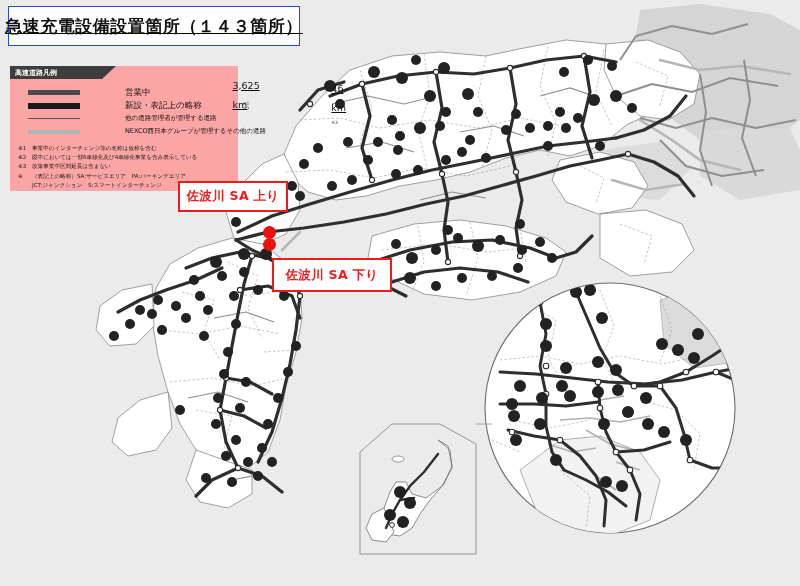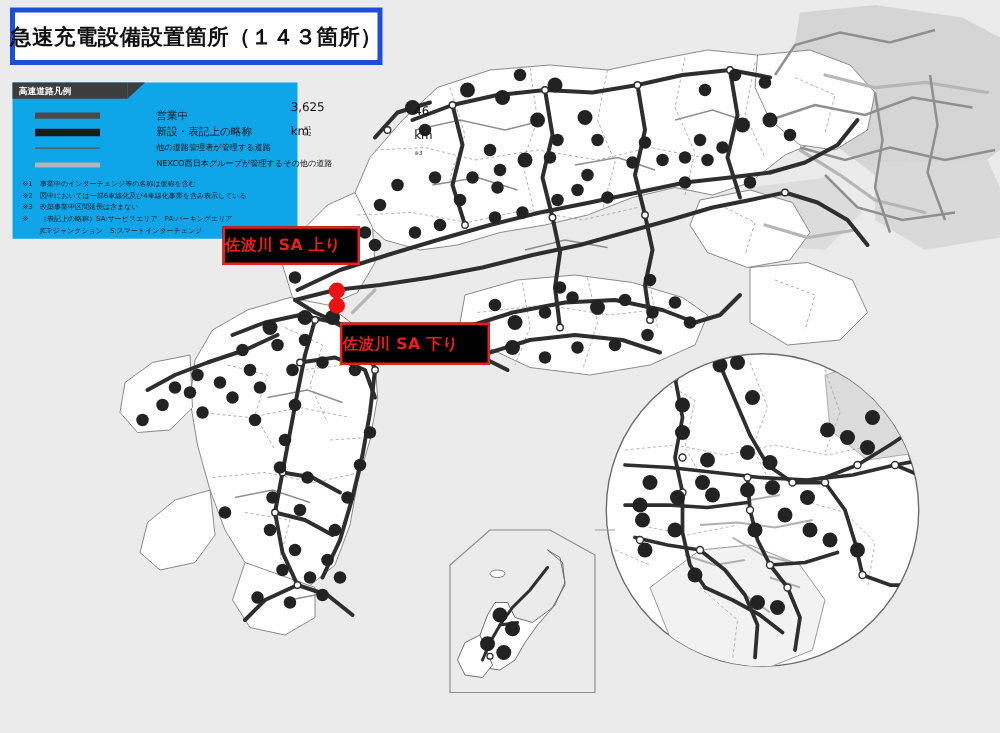"急速充電設備設置箇所（１４３箇所）" .title-box { border: 4px solid #1d4ed8 -> 1px solid #1d4ed8; text-decoration: none -> underline }
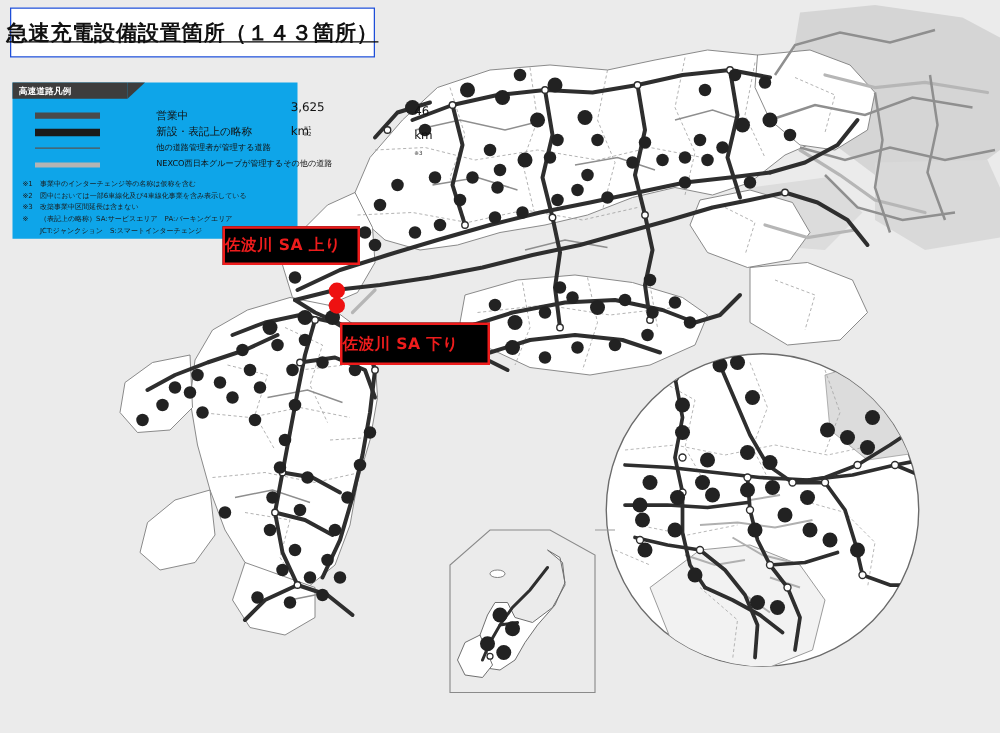"高速道路凡例" .legend { background: #0ea5e9 -> #fca5a5 }
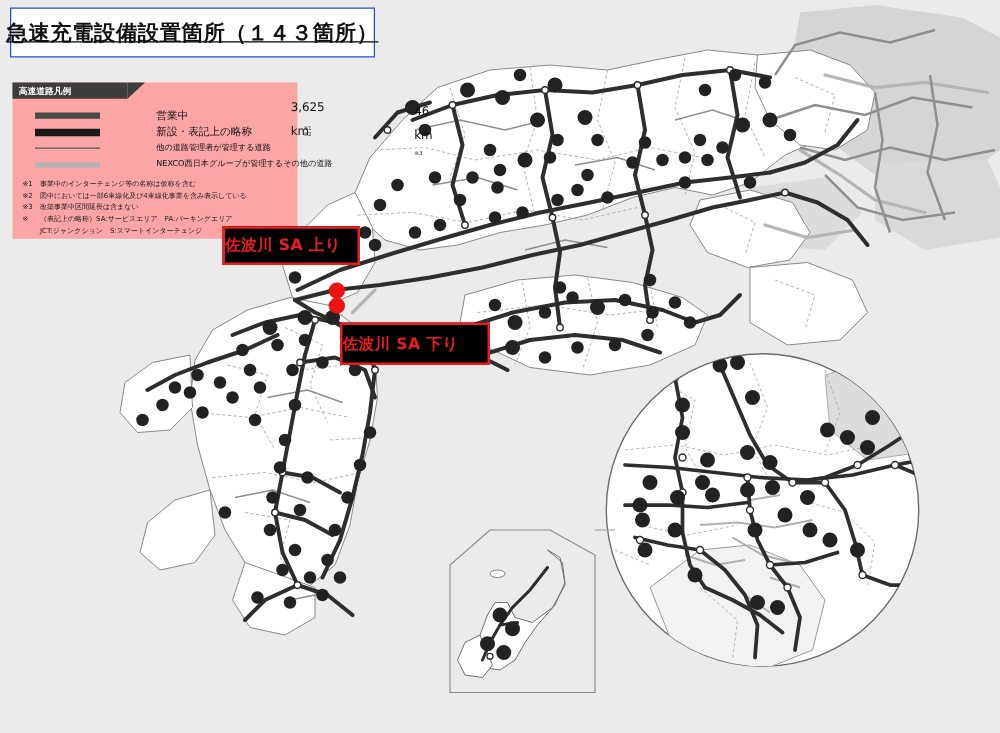"3,625" .lval { text-decoration: none -> underline }
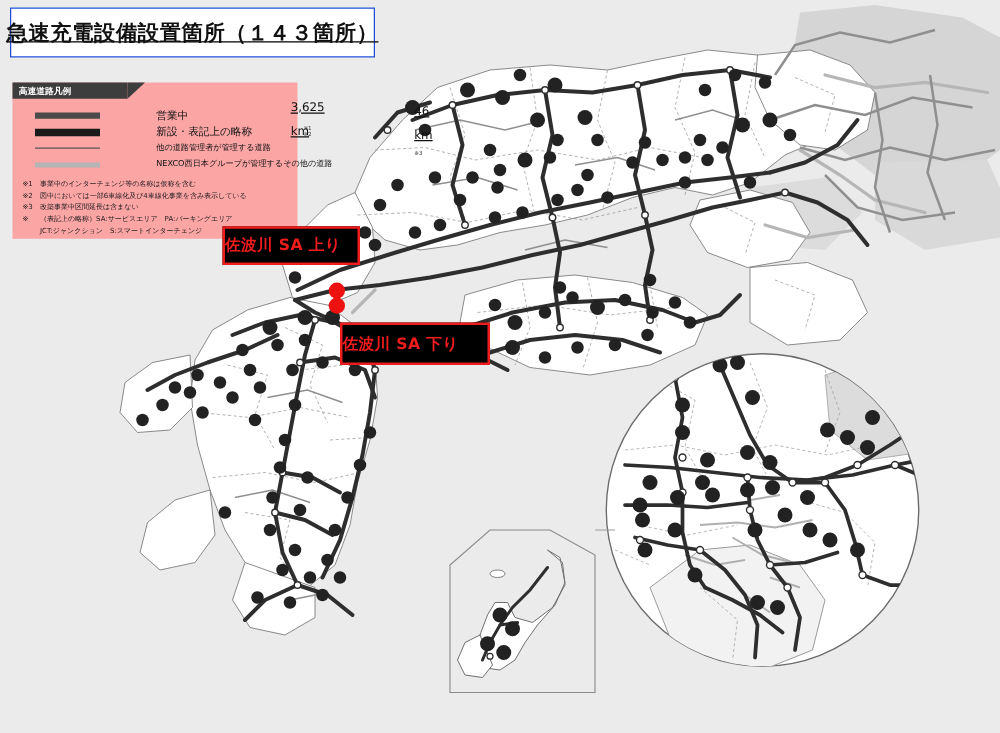"佐波川 SA 上り" .callout { background: #000000 -> #ffffff; justify-content: none -> center }
